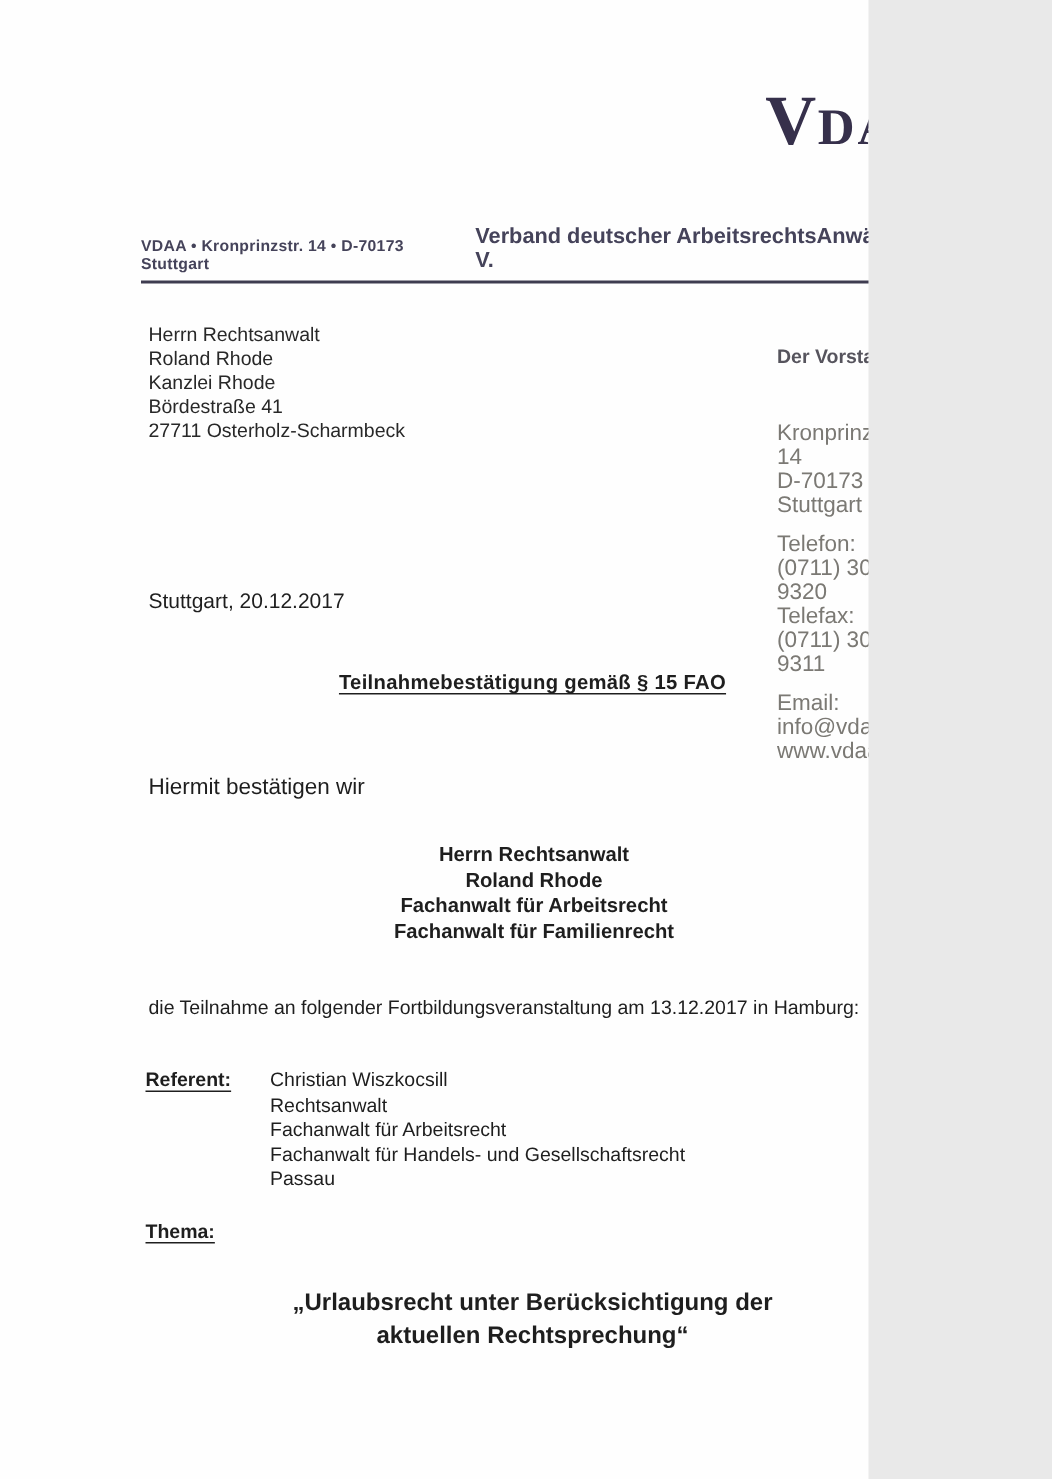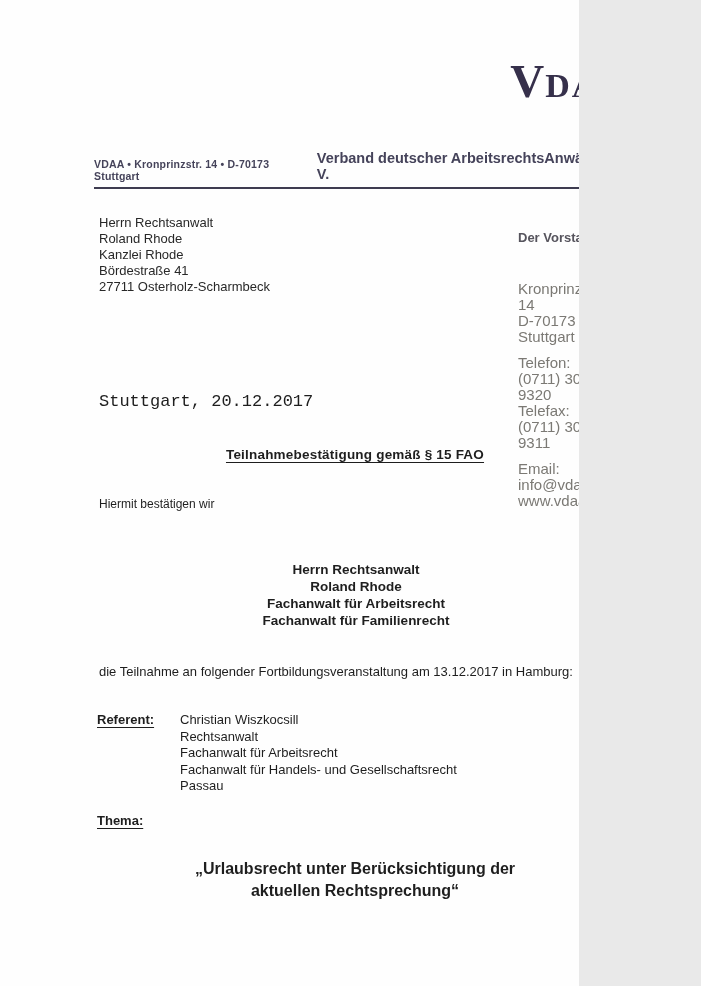"Stuttgart, 20.12.2017" .dateline { font-family: Liberation Mono, monospace -> none; font-size: 17px -> 14px }
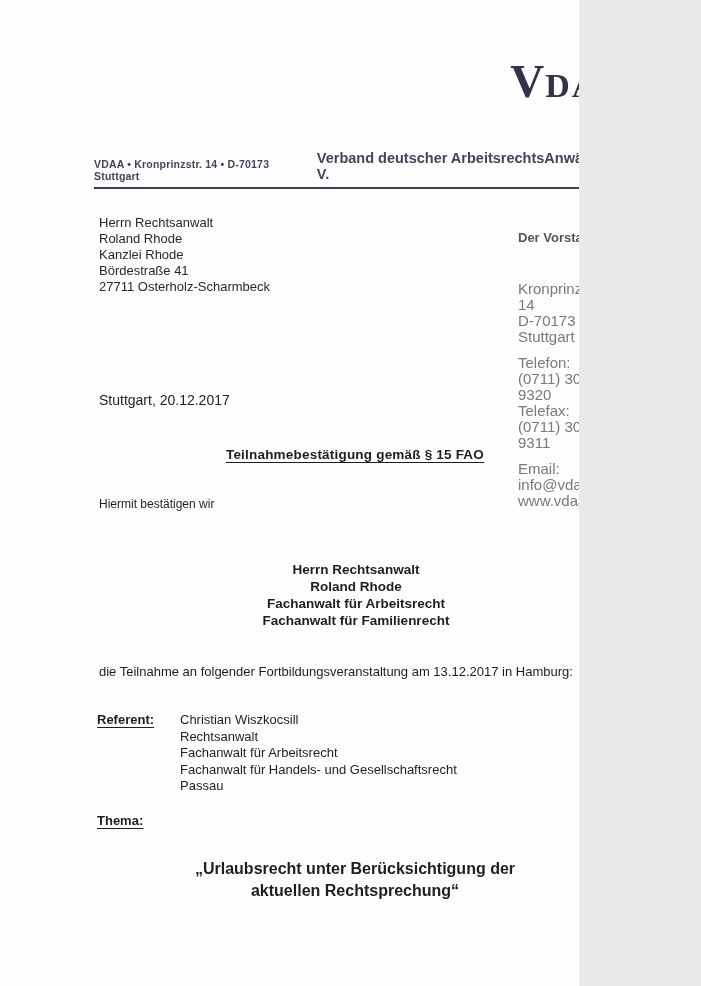"Hiermit bestätigen wir" .confirm-intro { font-size: 12px -> 15px; top: 497px -> 516px }
